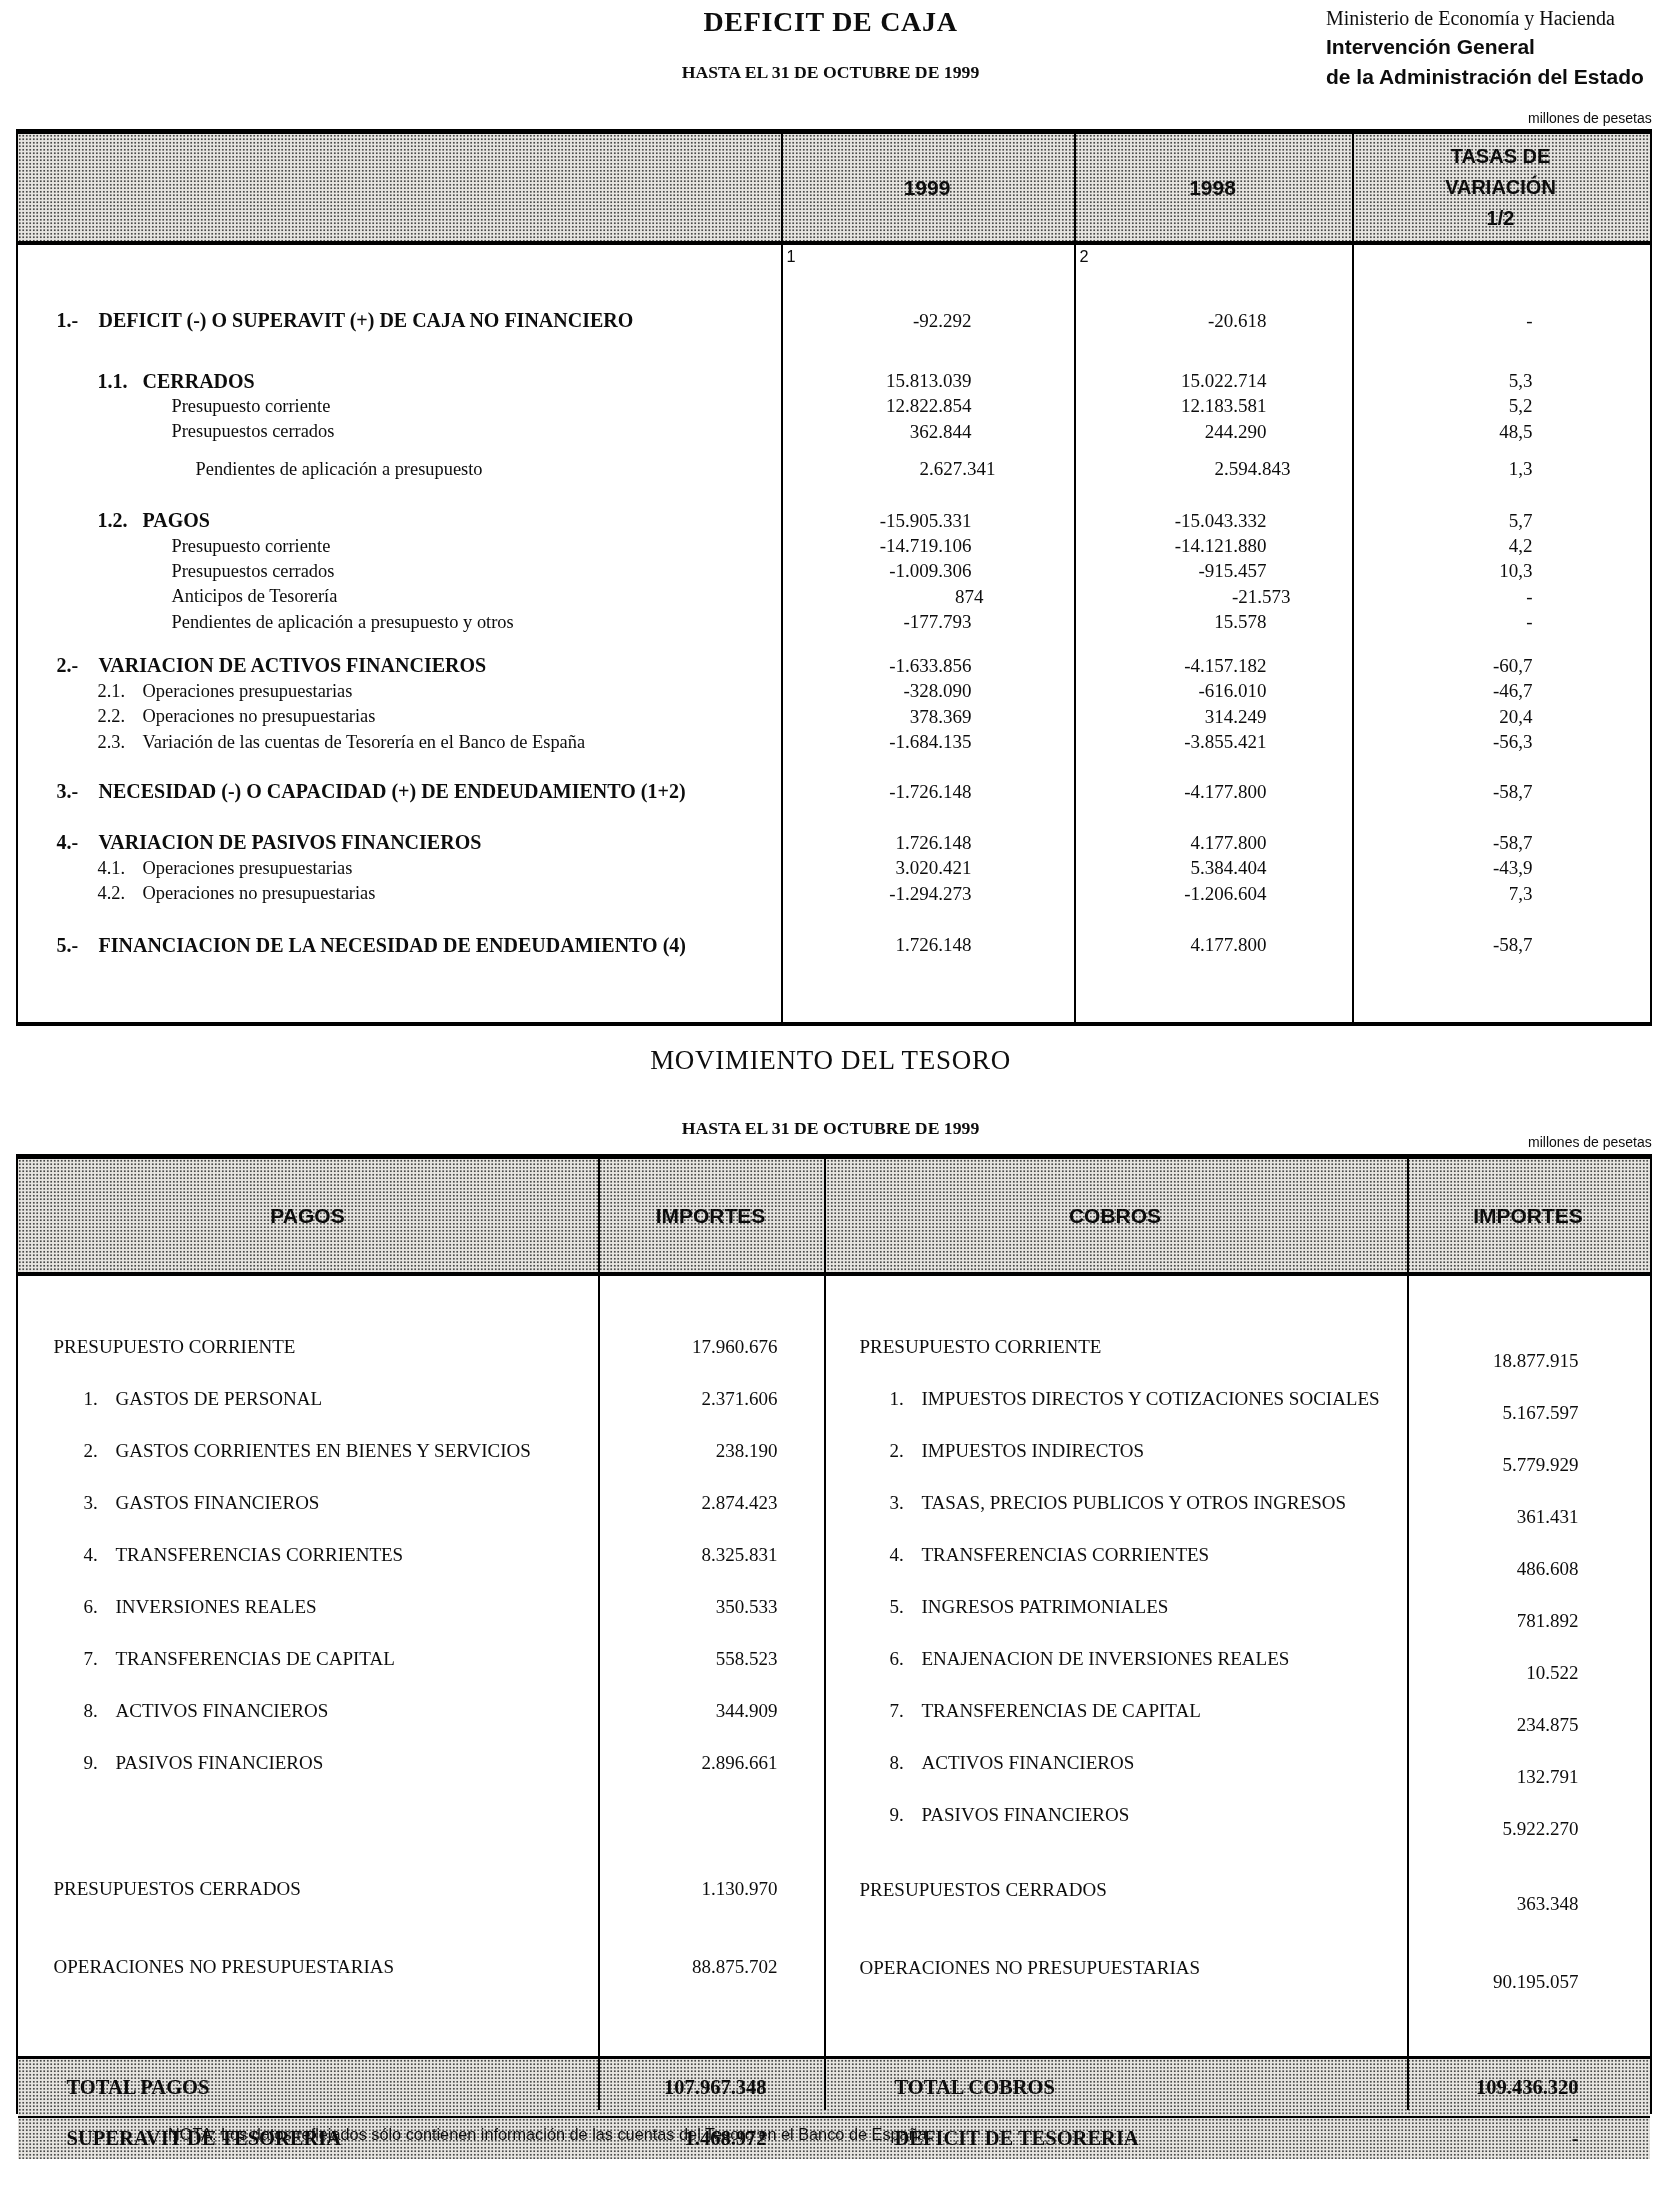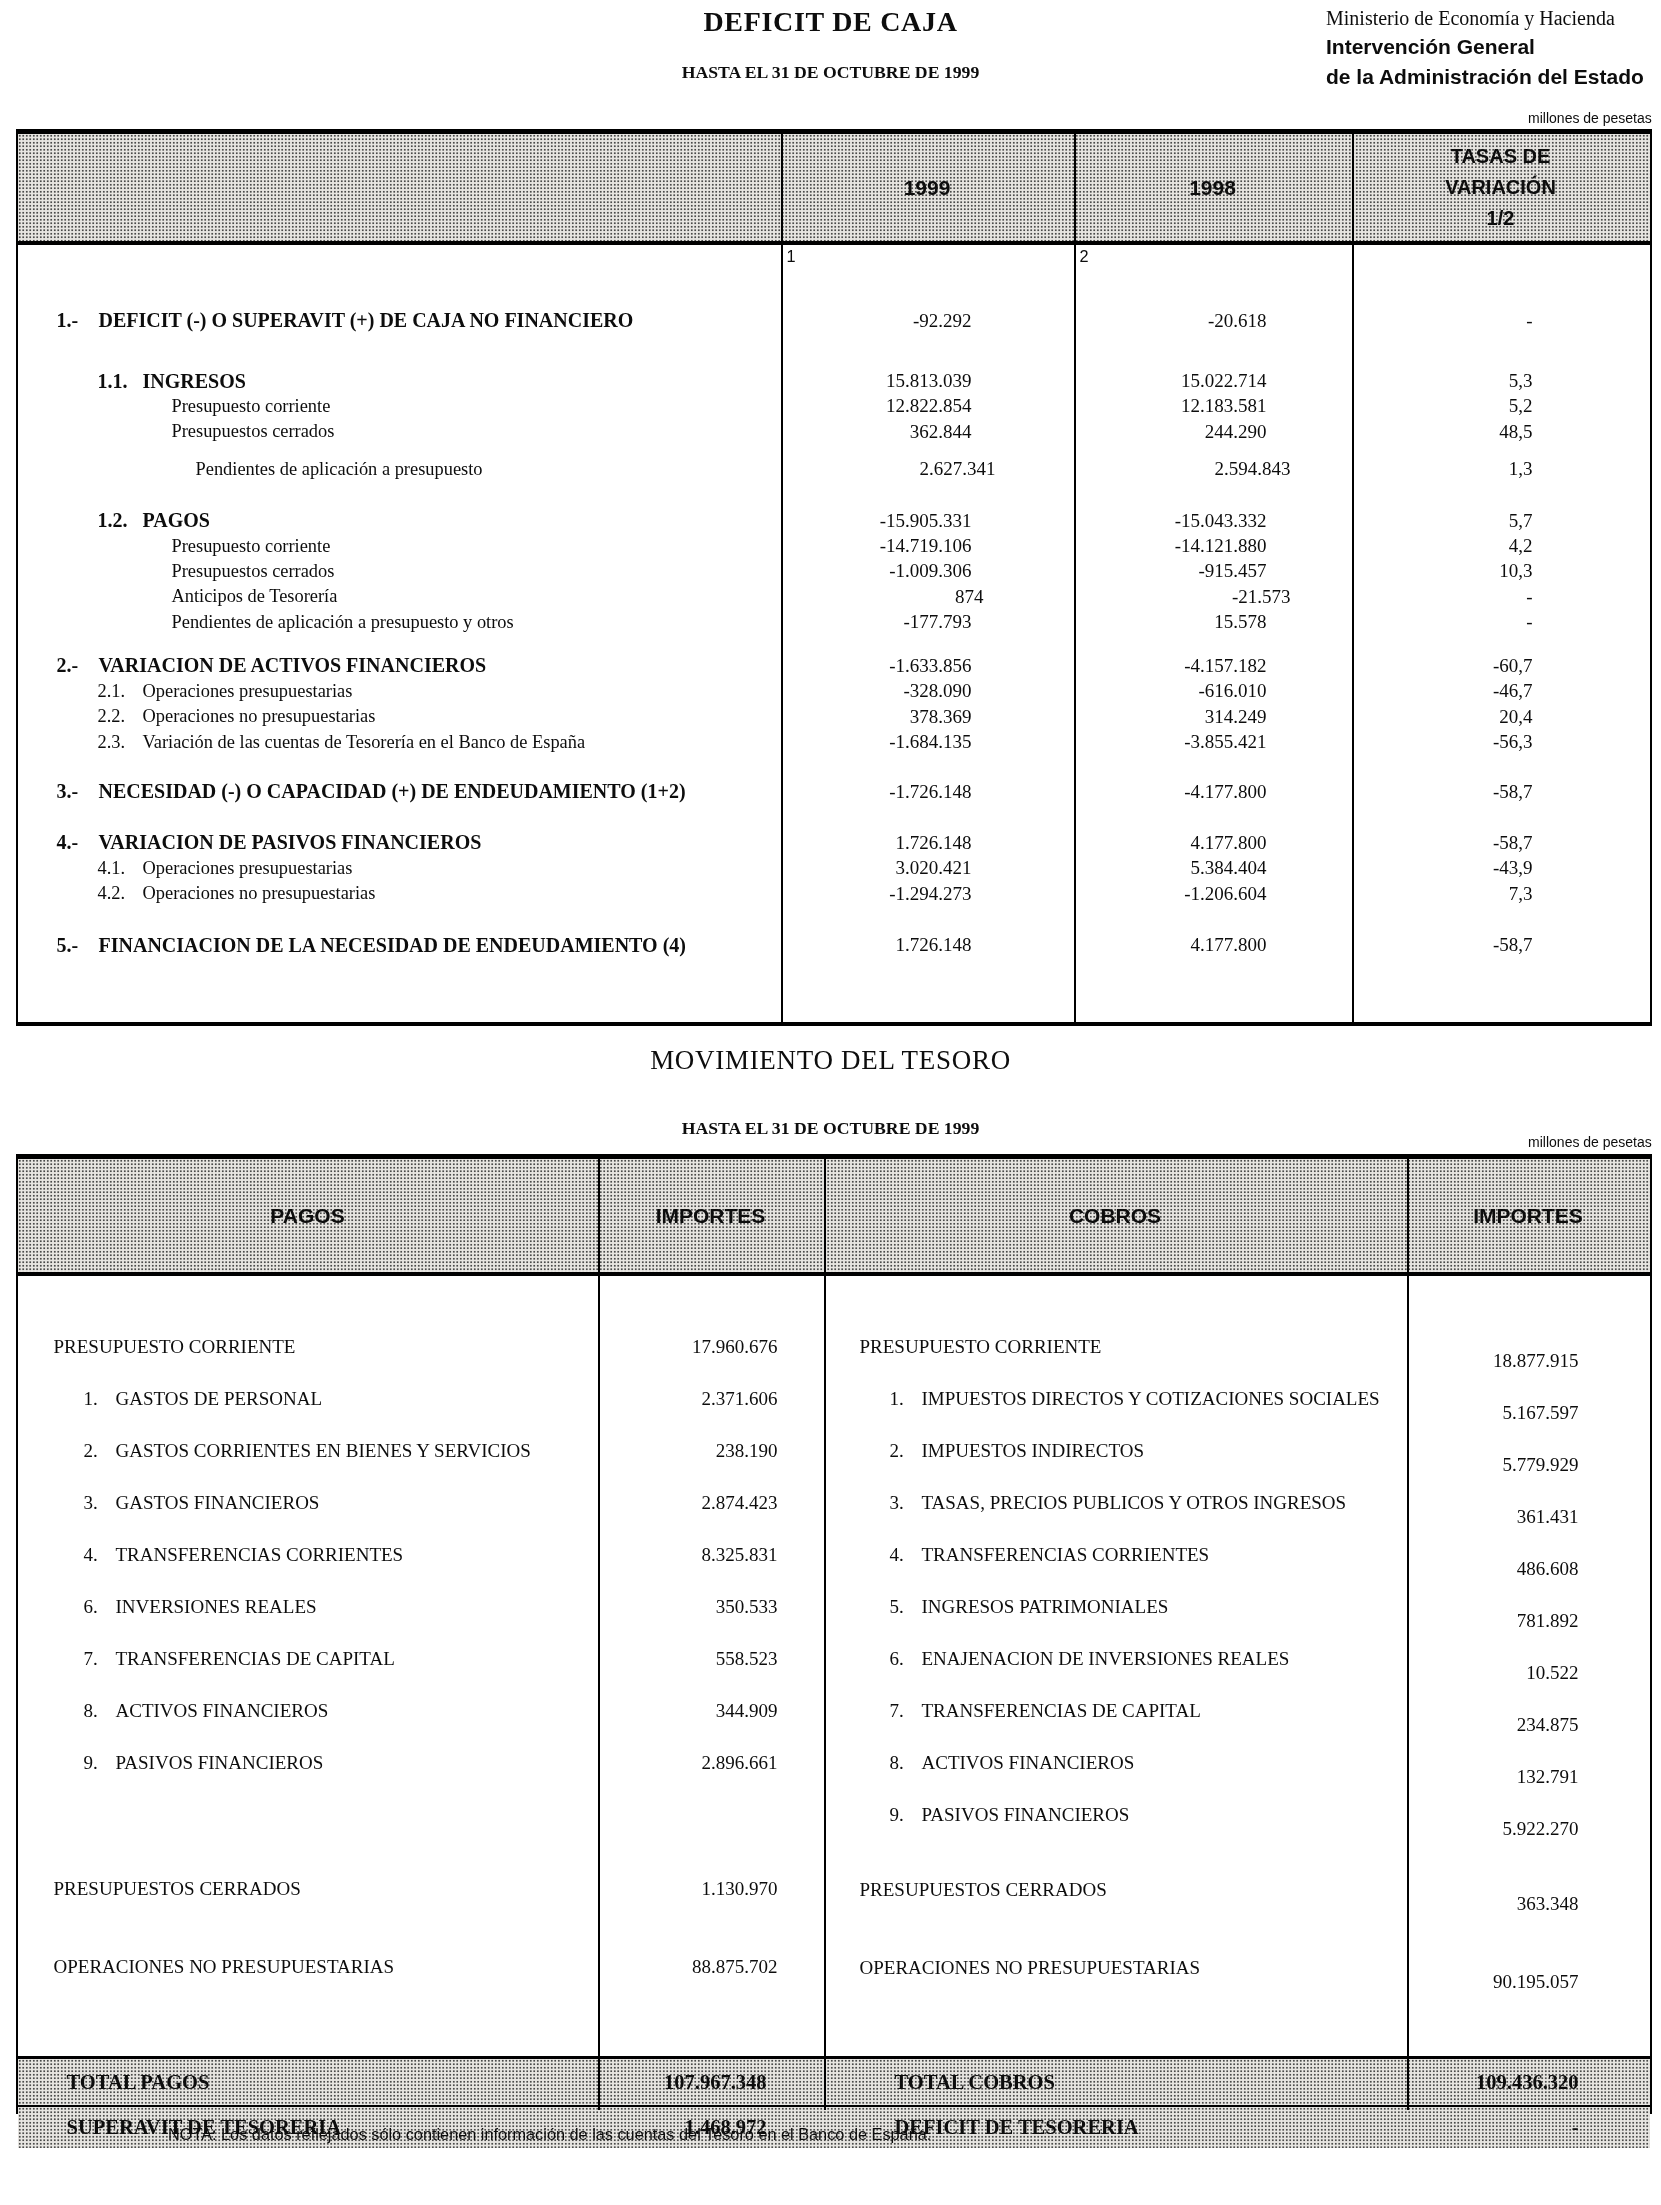"INGRESOS" span.txt { text: INGRESOS -> CERRADOS }
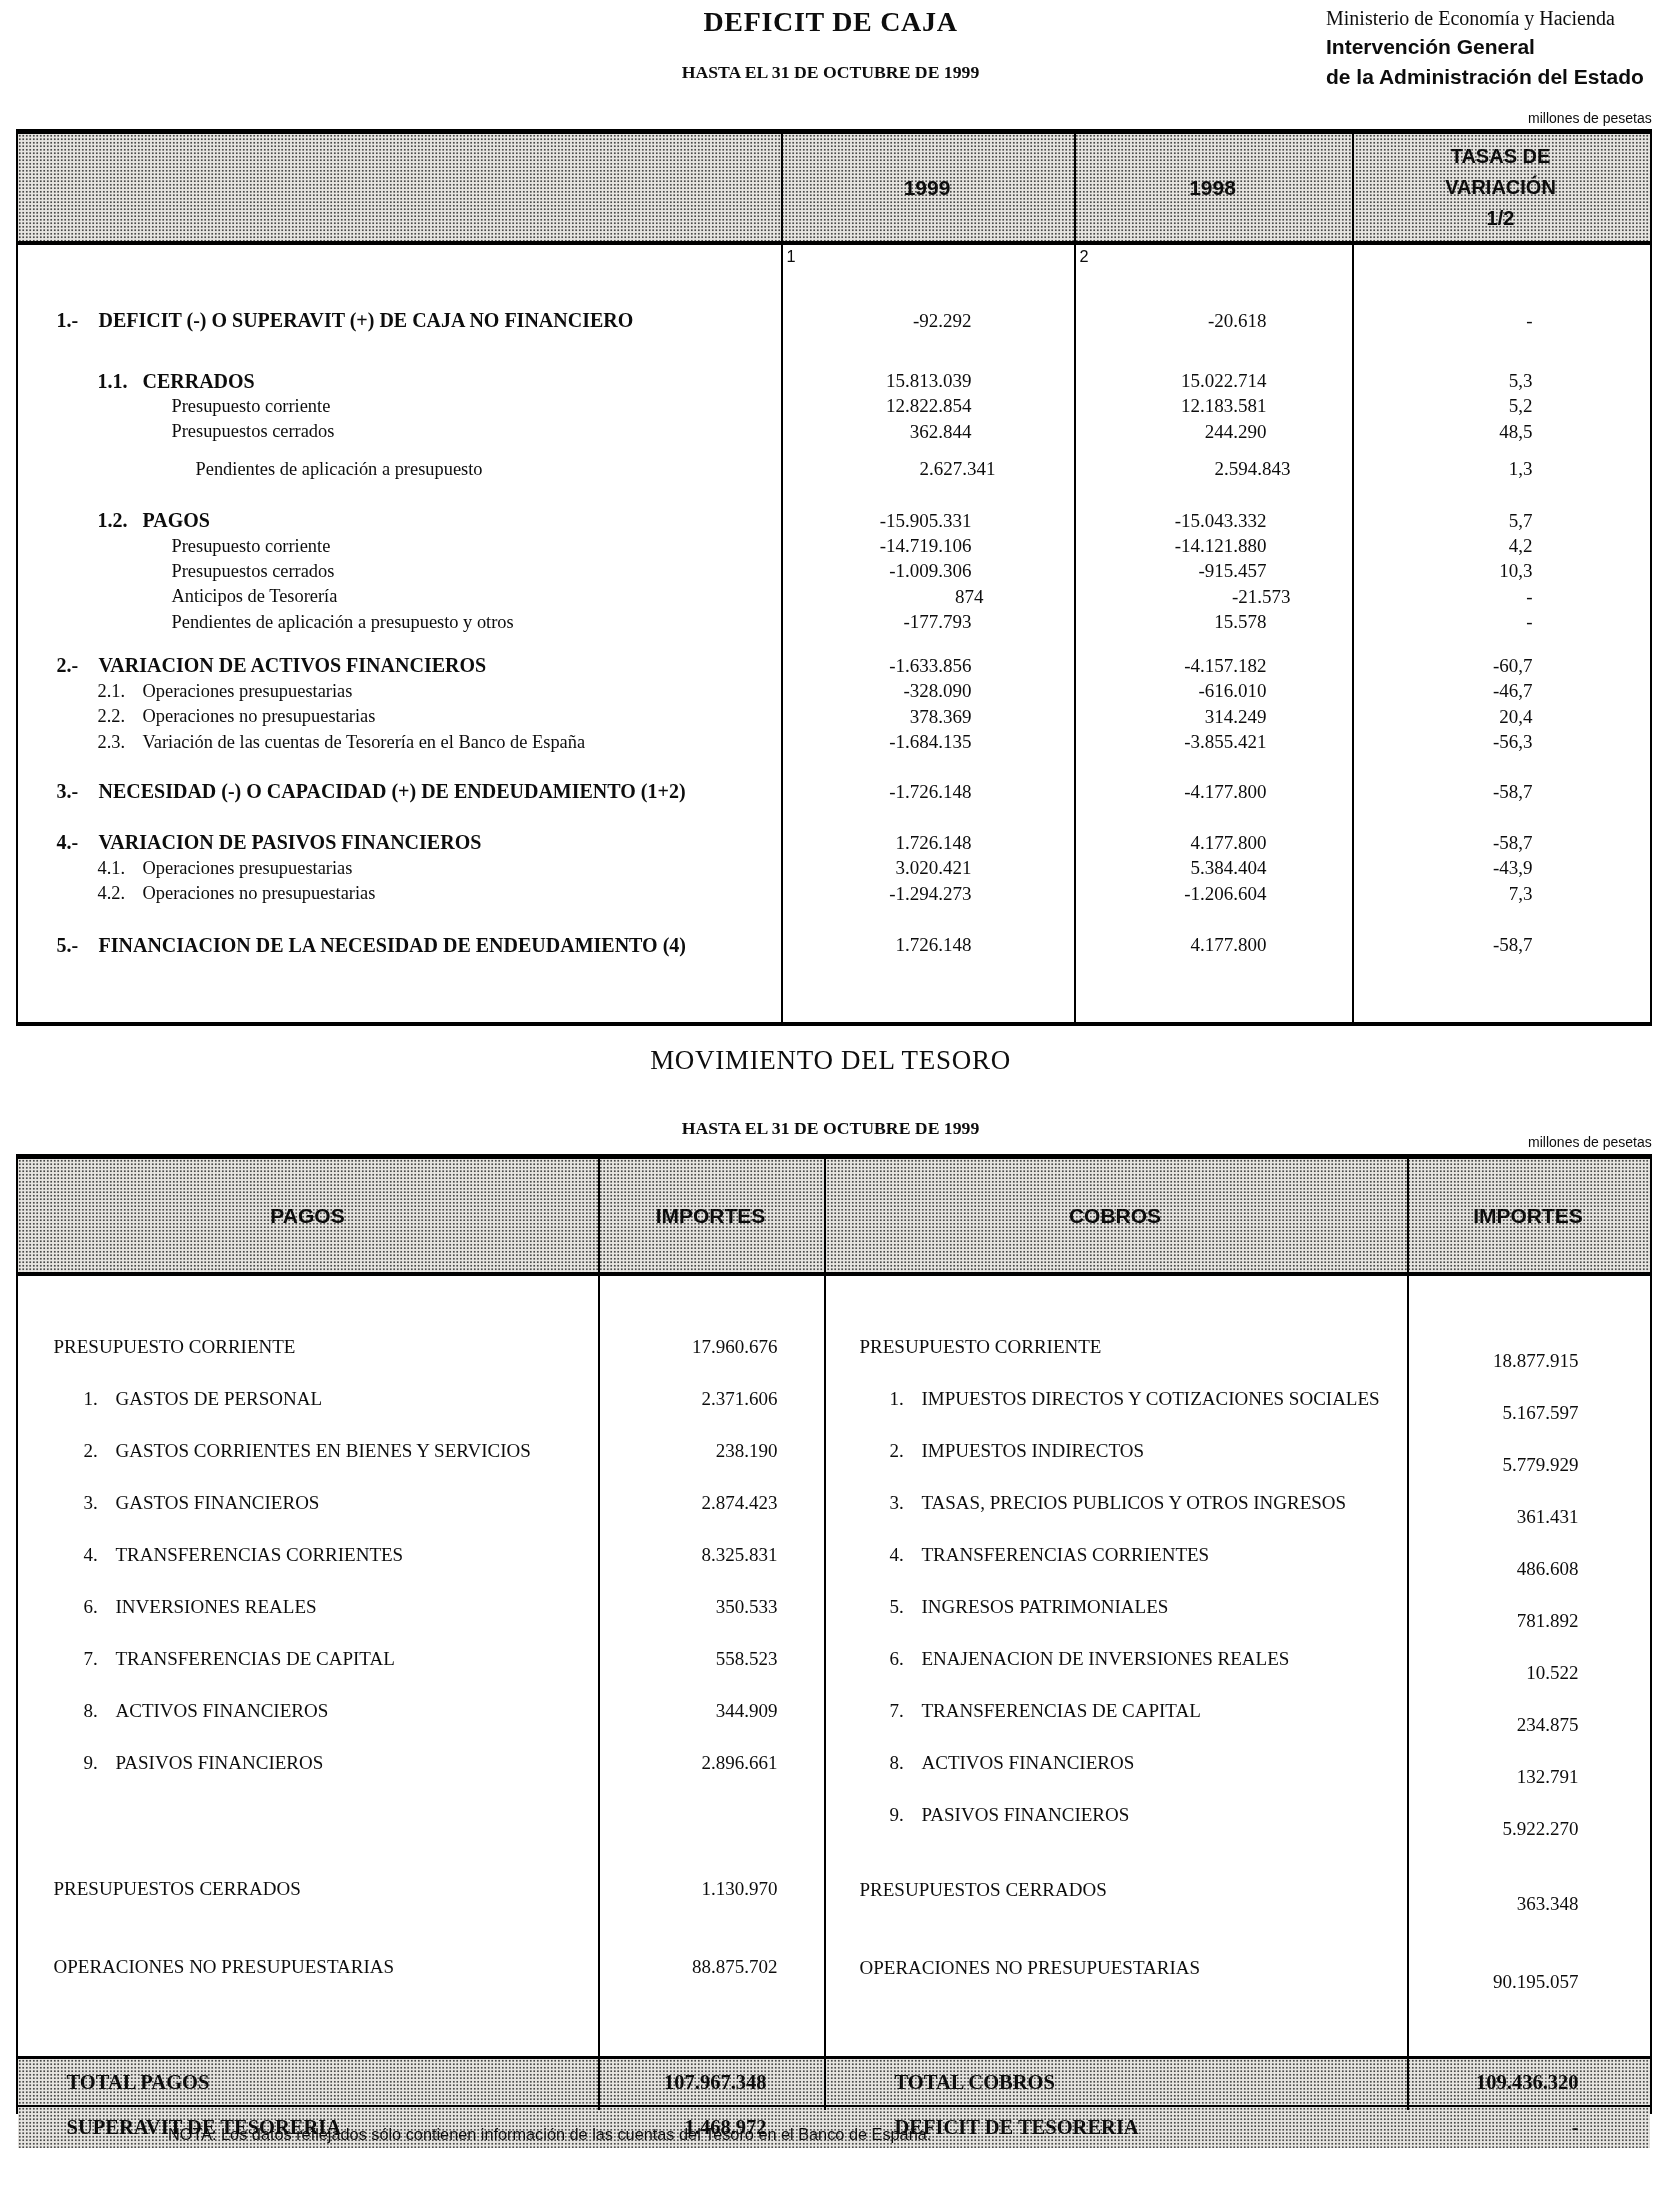"TOTAL PAGOS" .t2-total { height: 49px -> 60px }
